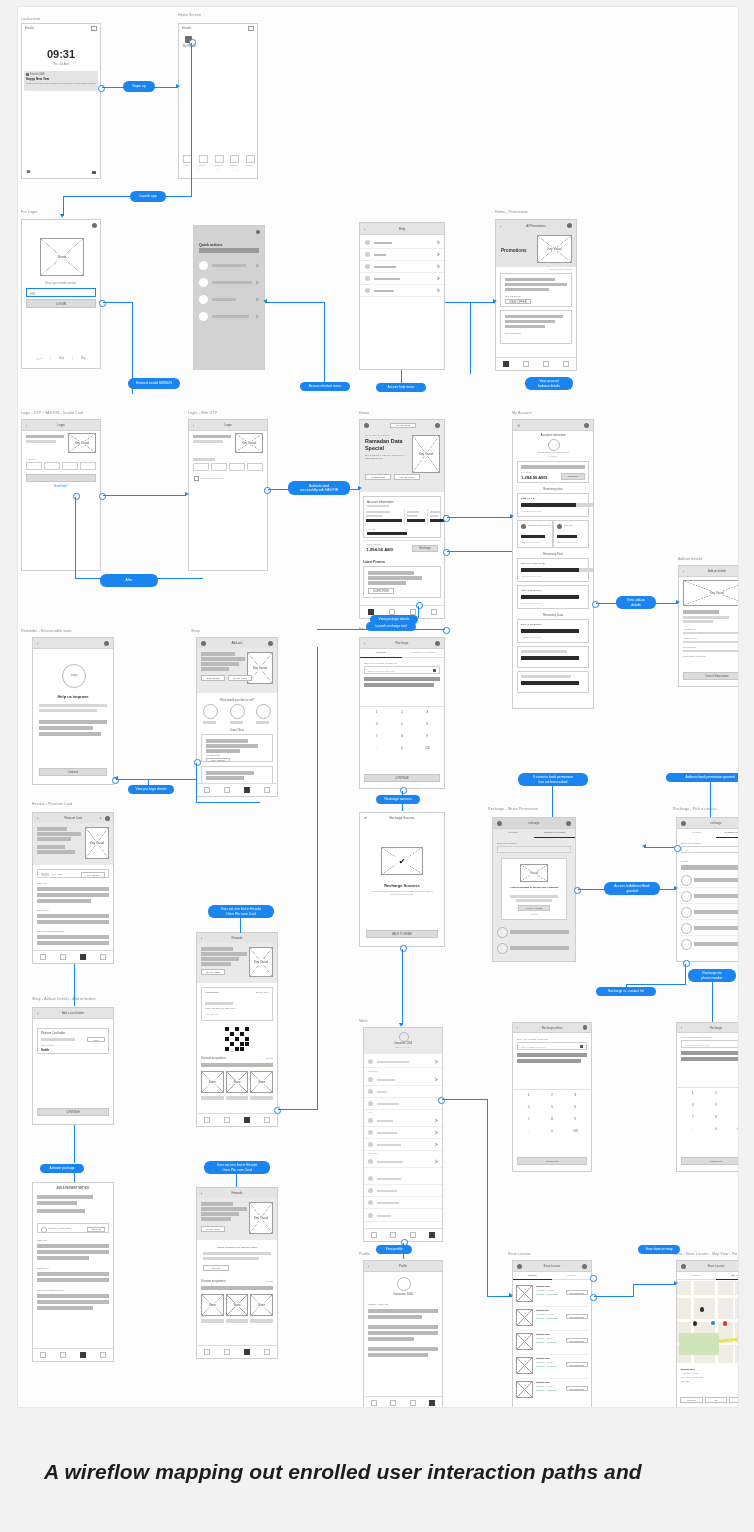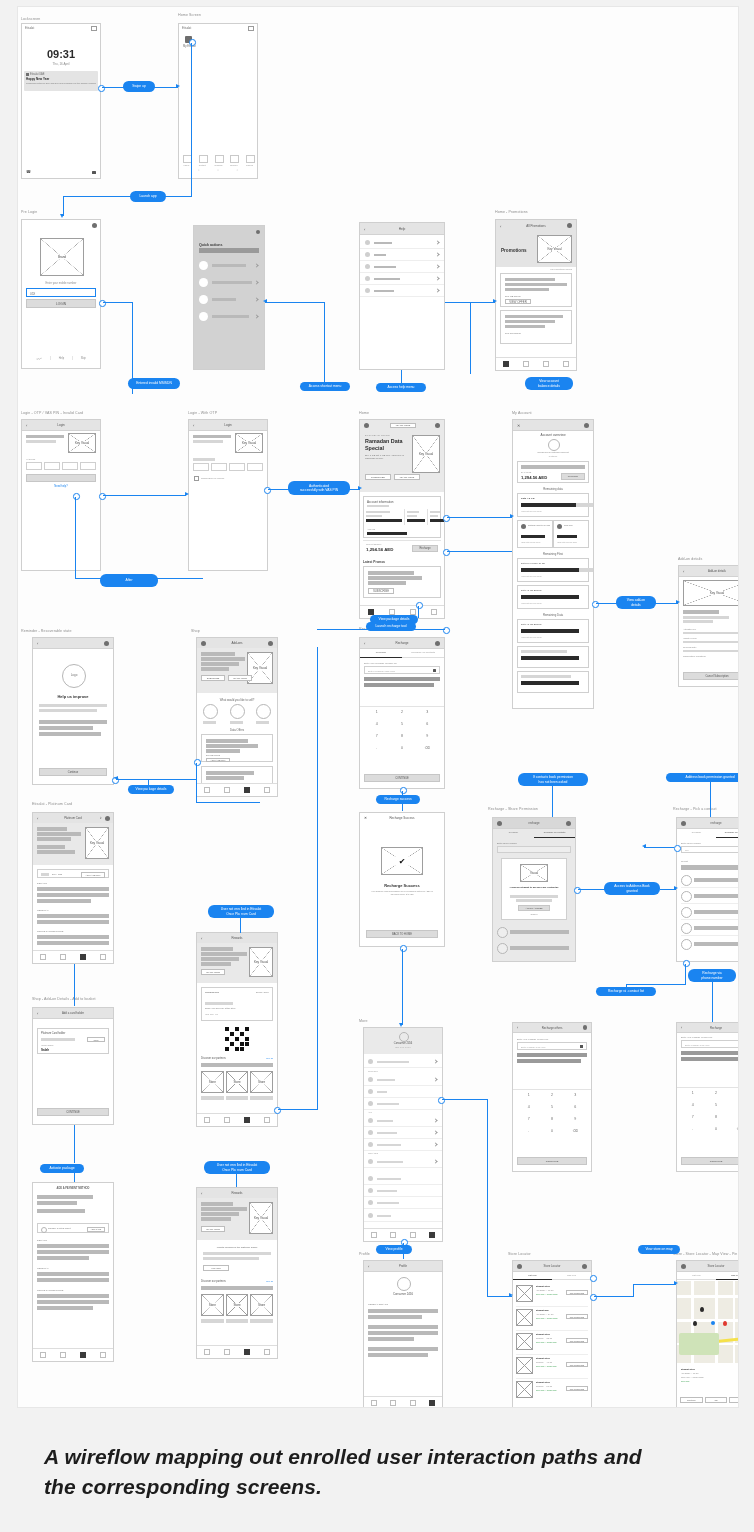"the corresponding screens." div { html: <div>the corresponding screens.</div> -> none }
